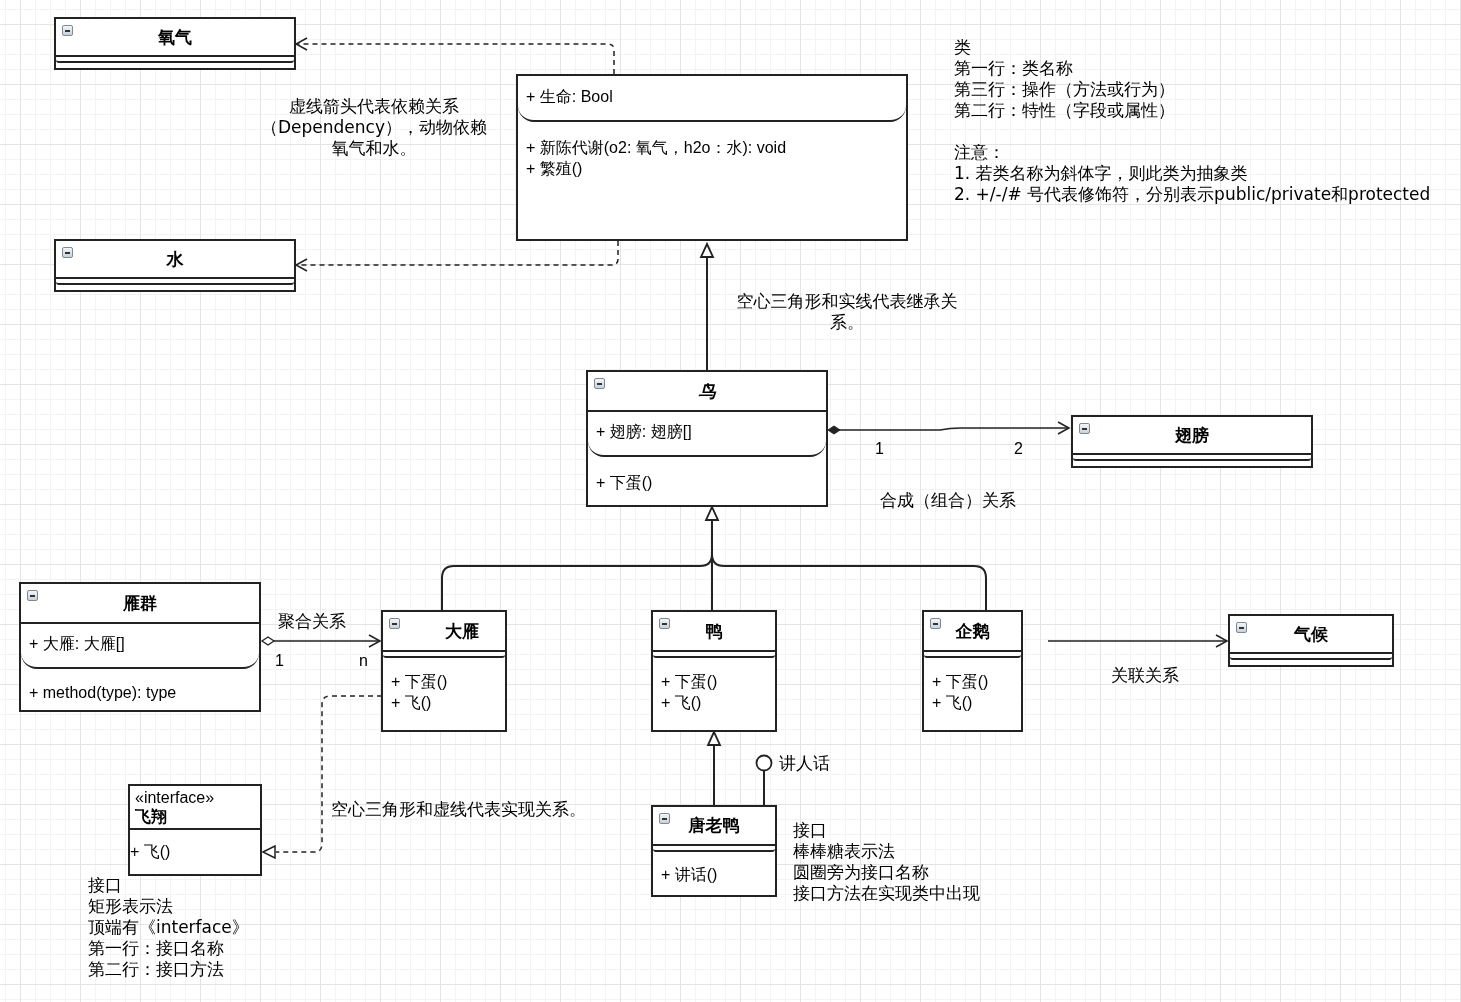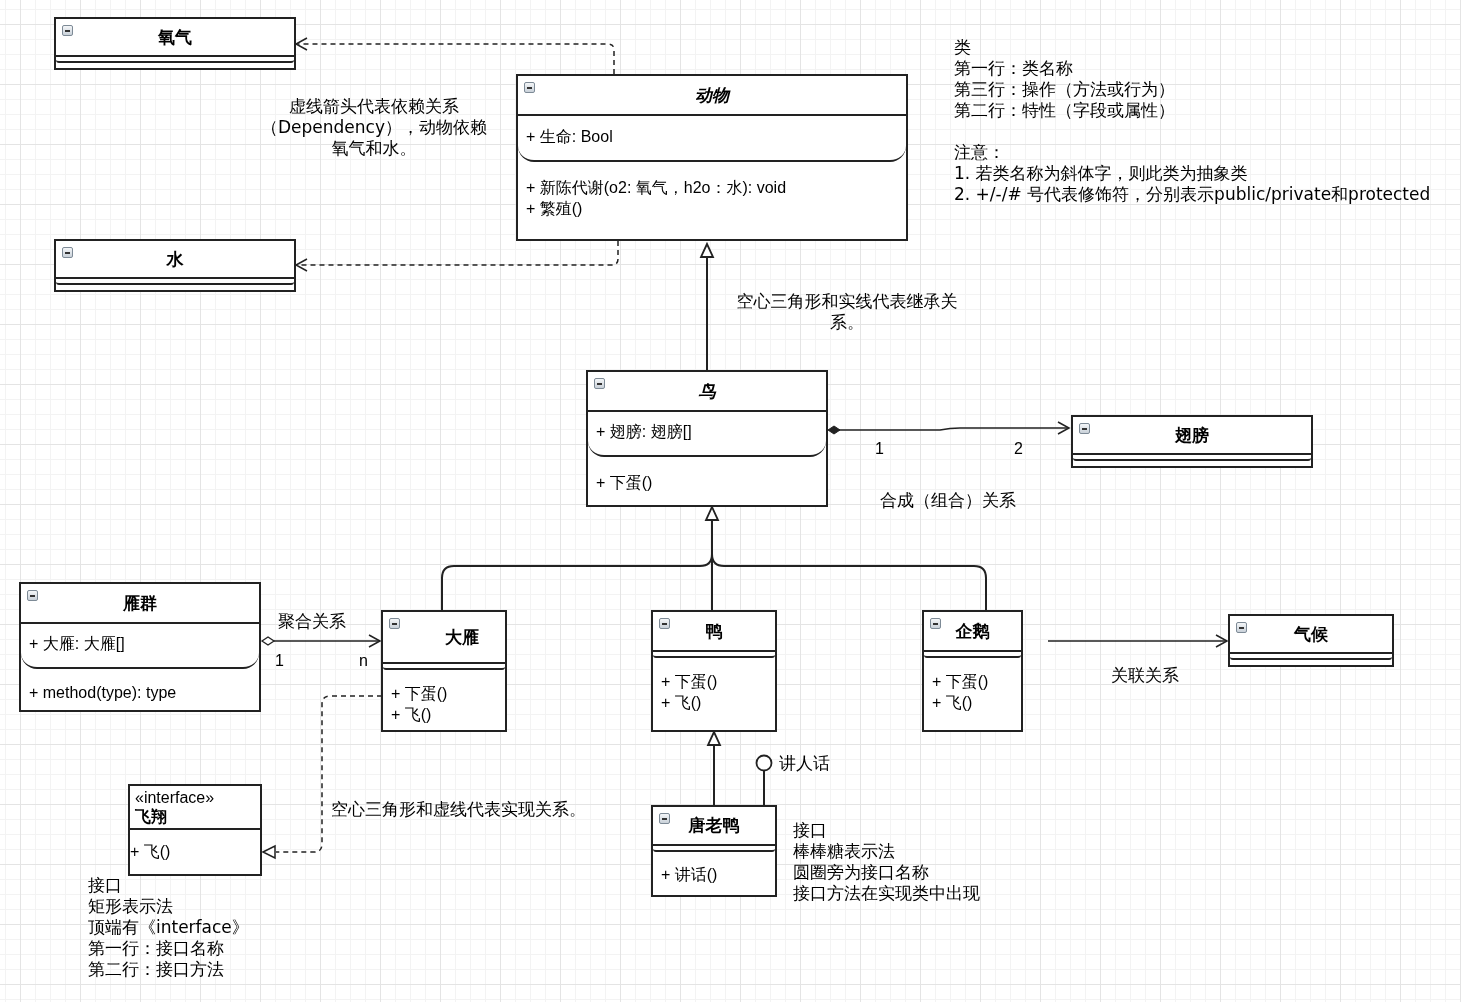"动物" div.hdr { html: <div> <span></span> <span>动物</span> </div> -> none }
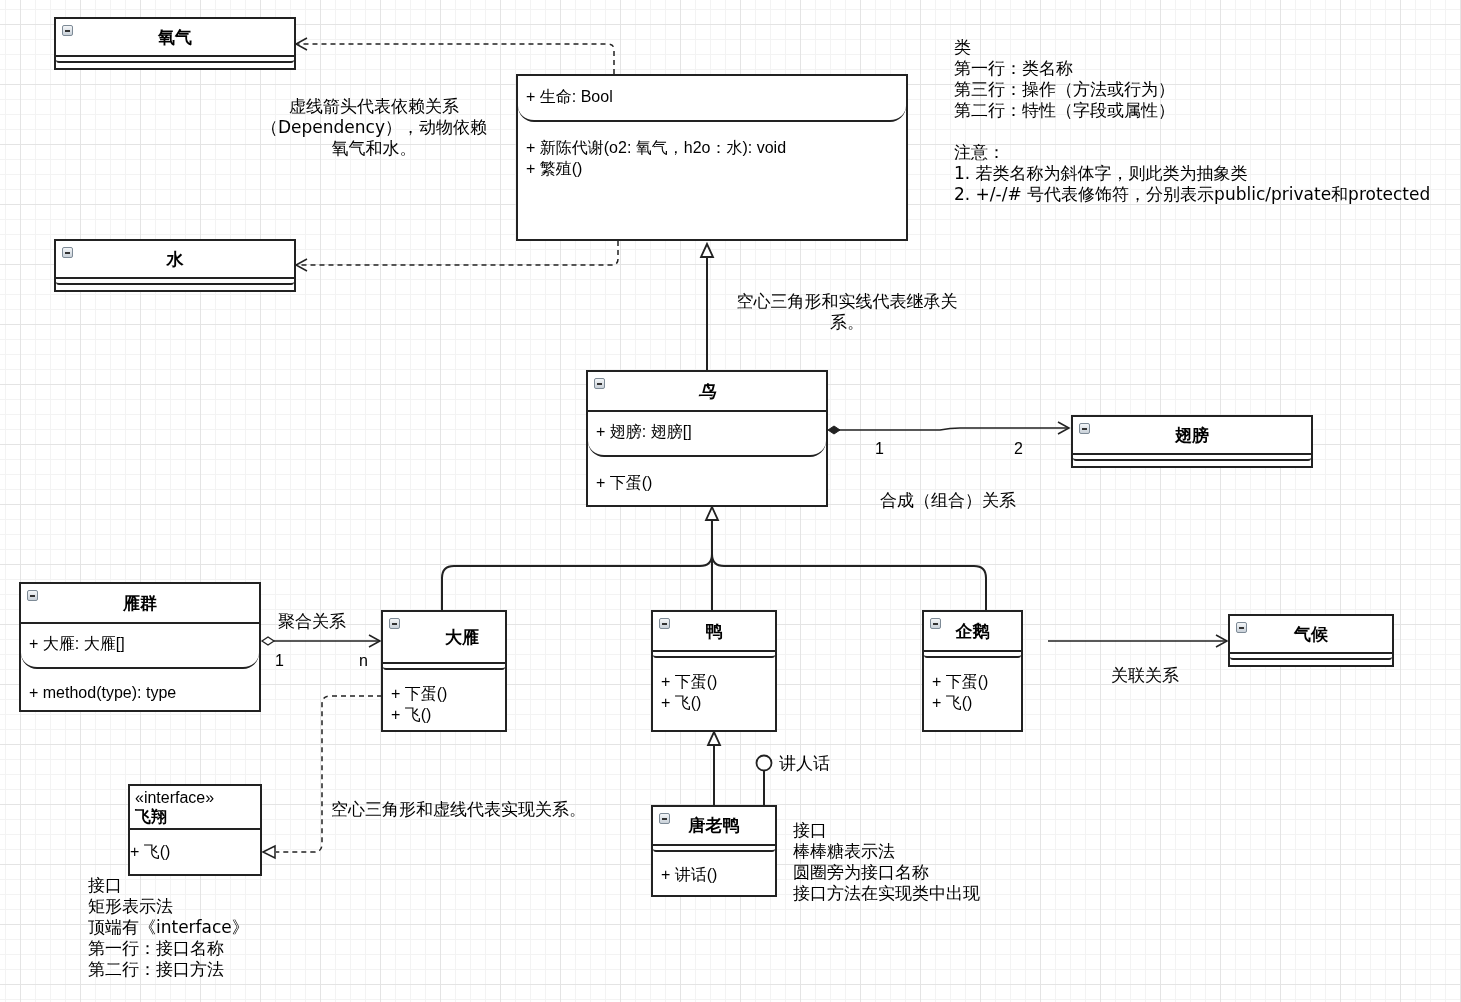"大雁" div.hdr { height: 52px -> 40px }
